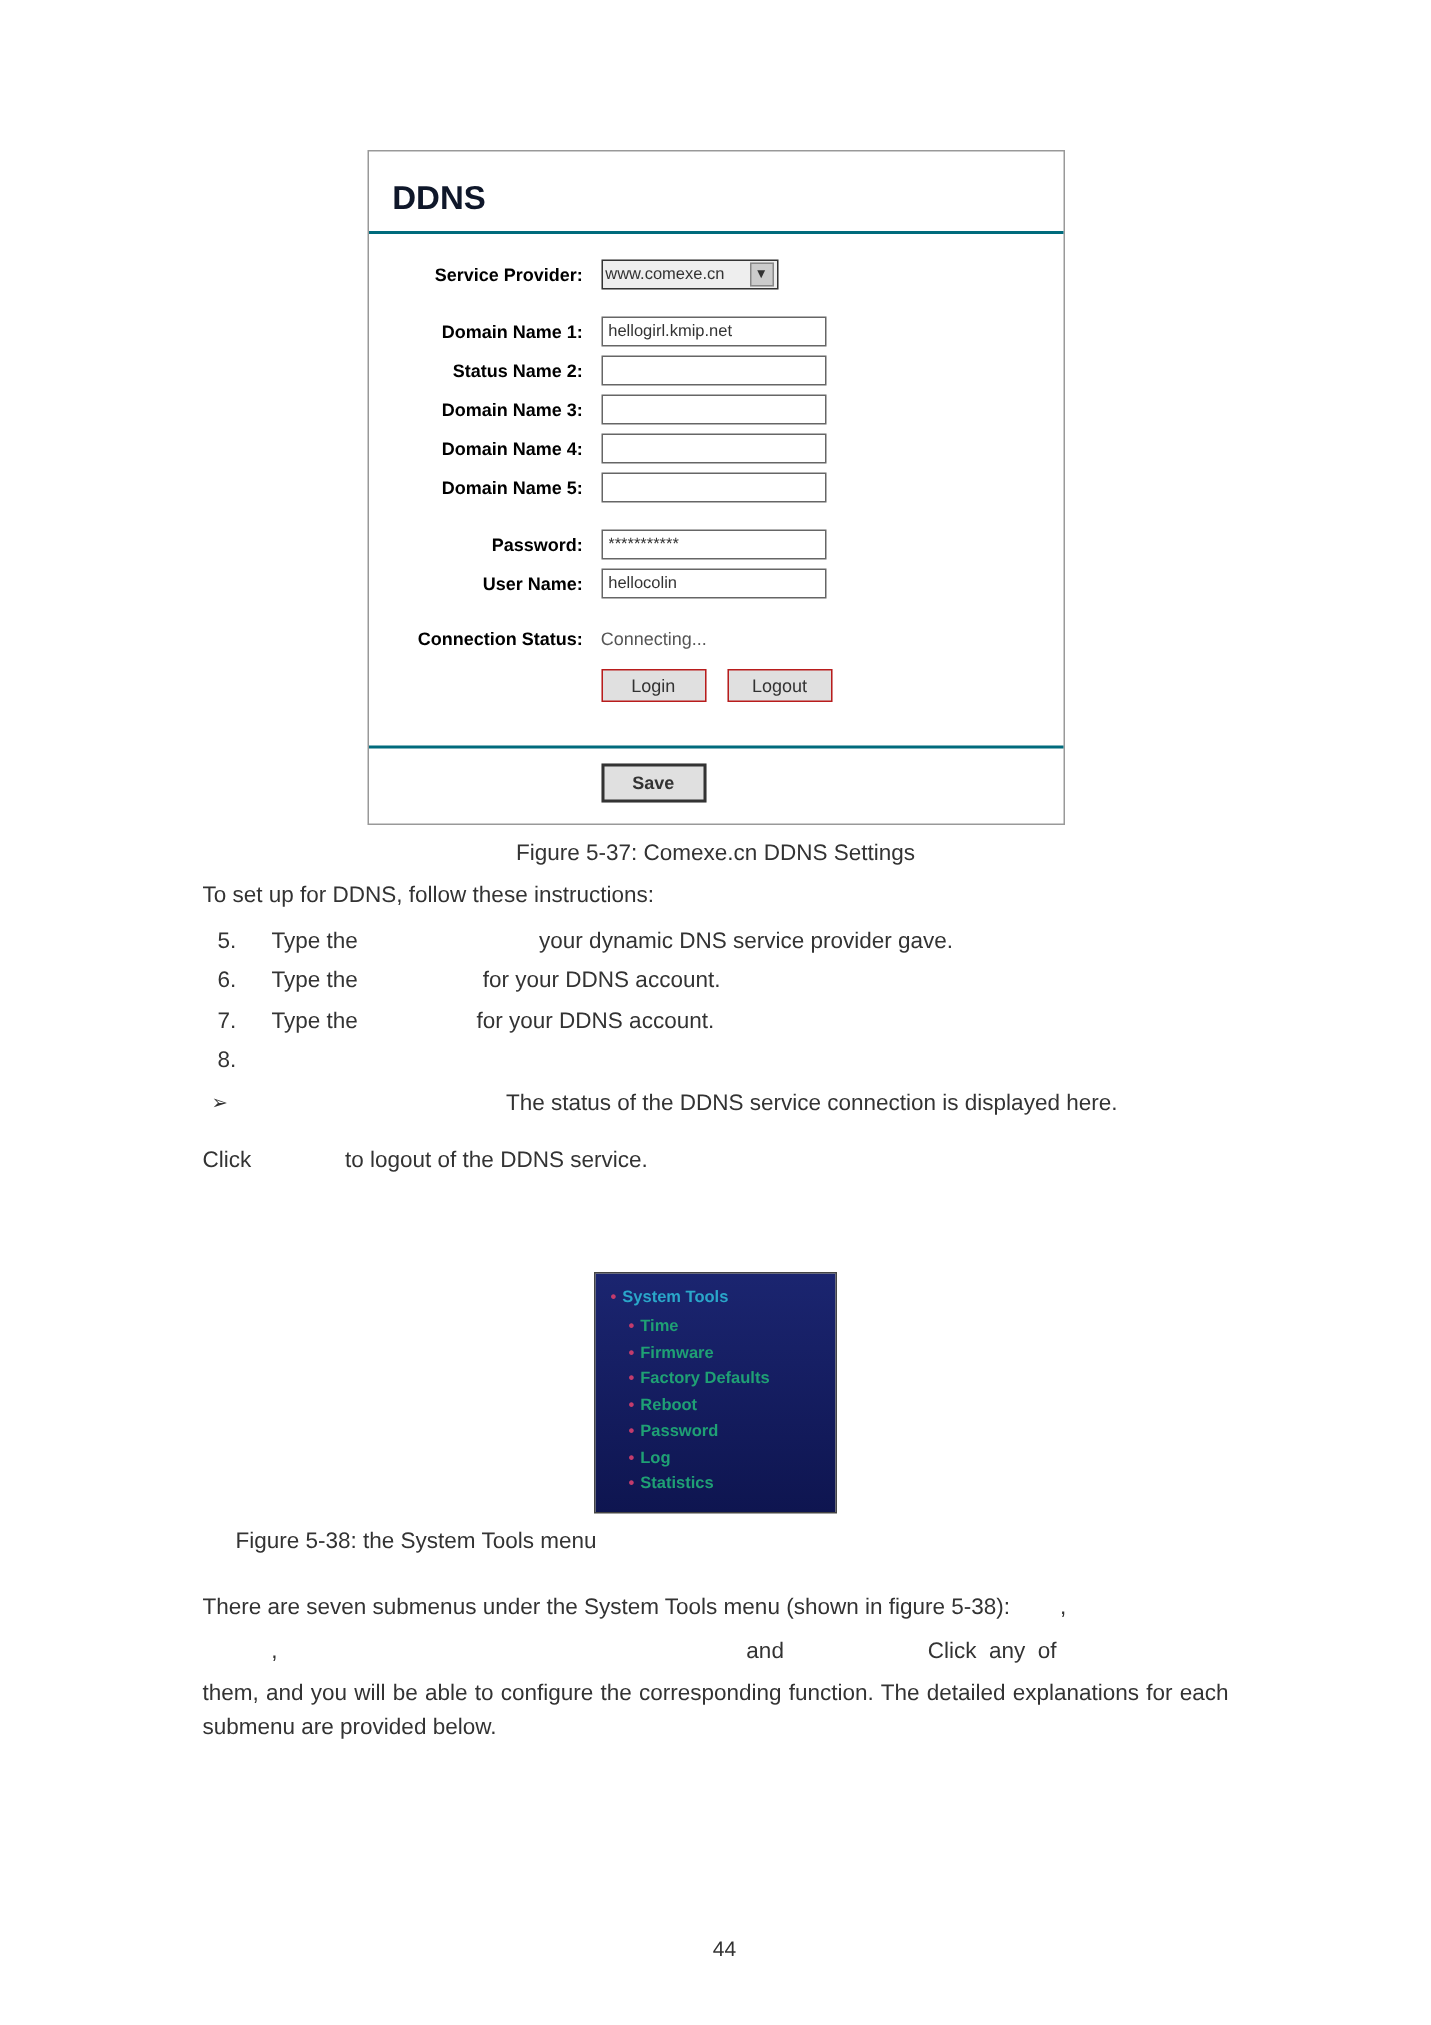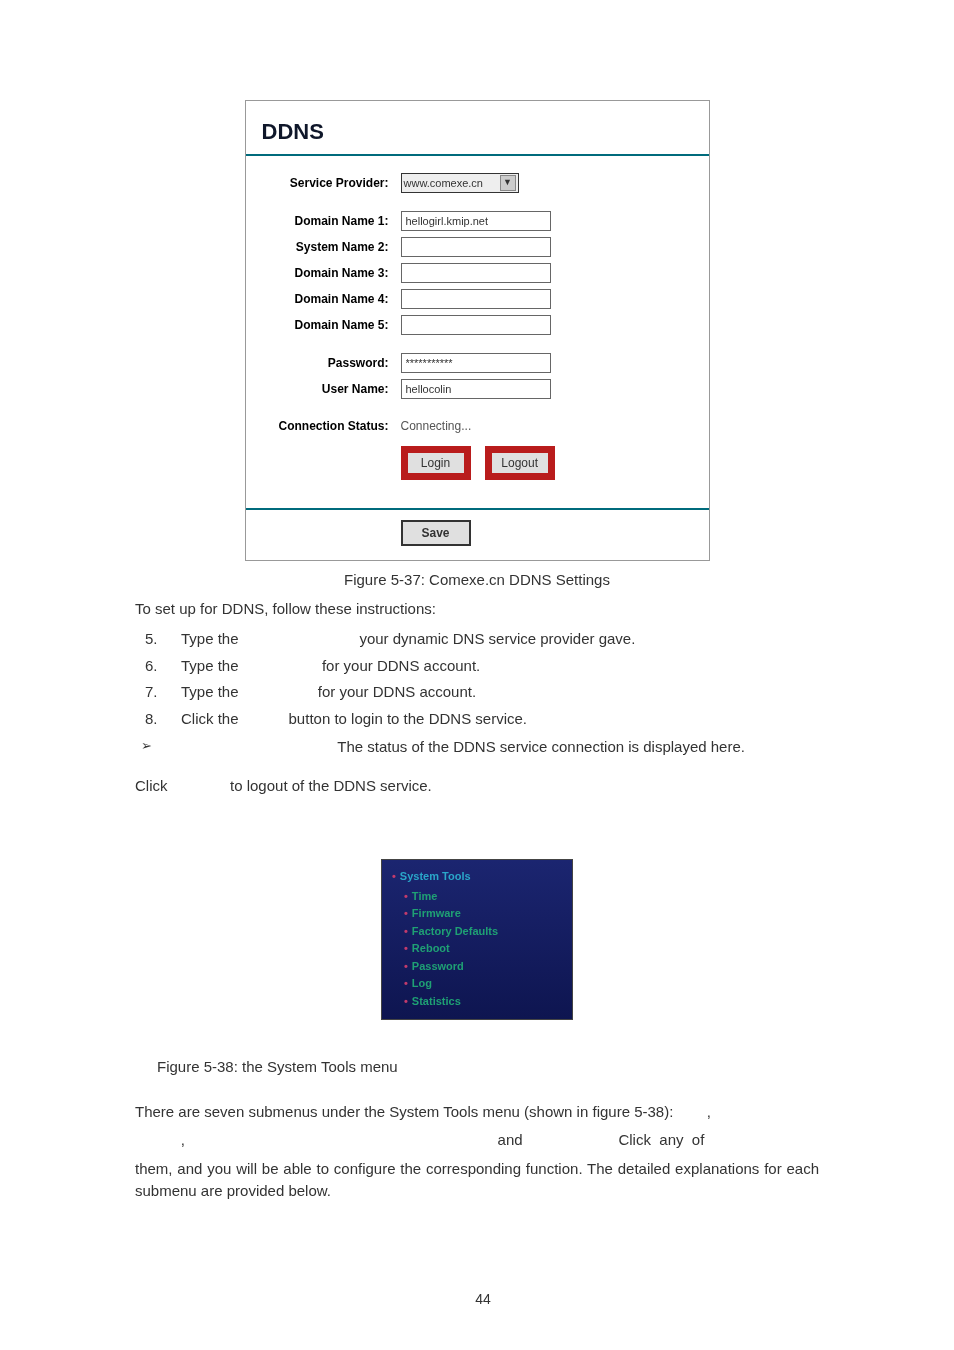"System Name 2:" div.ddns-label { text: System -> Status }
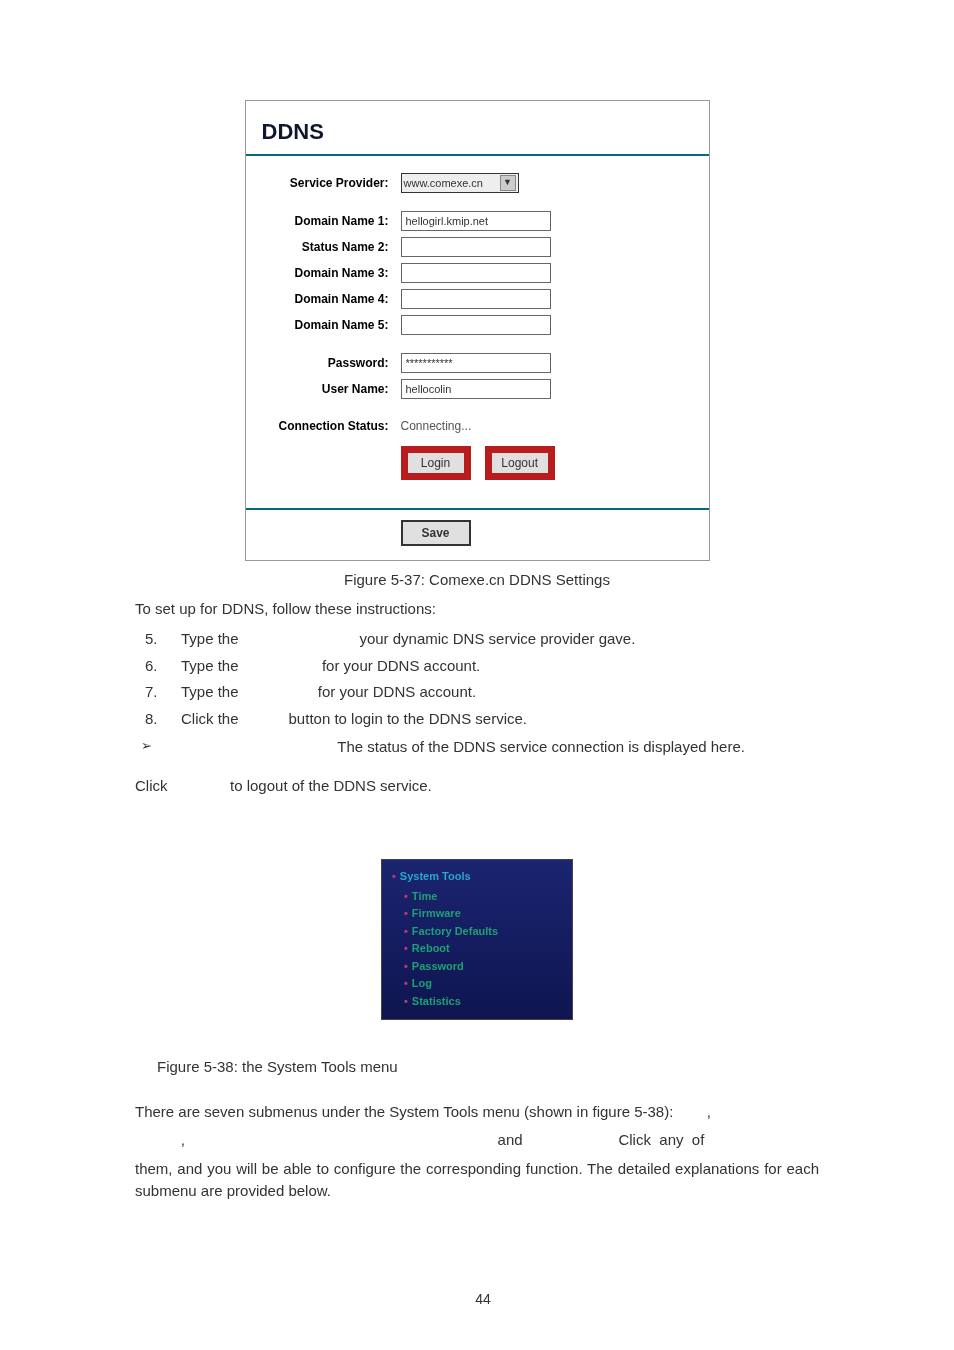"Login" .ddns-btn { border: 7px solid #b91c1c -> 1px solid #b91c1c }
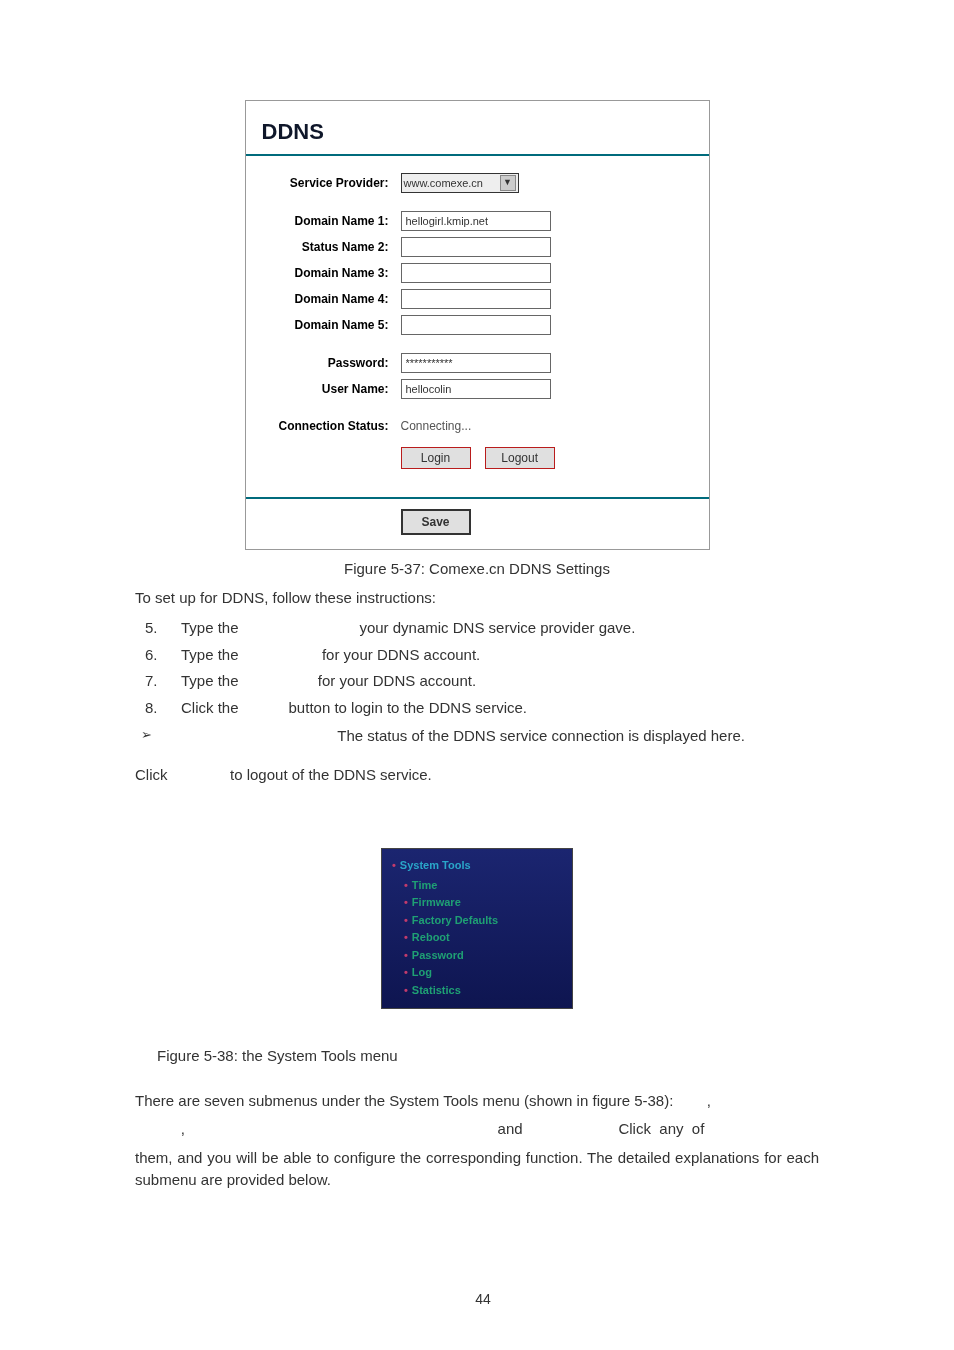"Click the button to login" span { html: <span>Click the button to login to the DDNS service.</span> -> none }
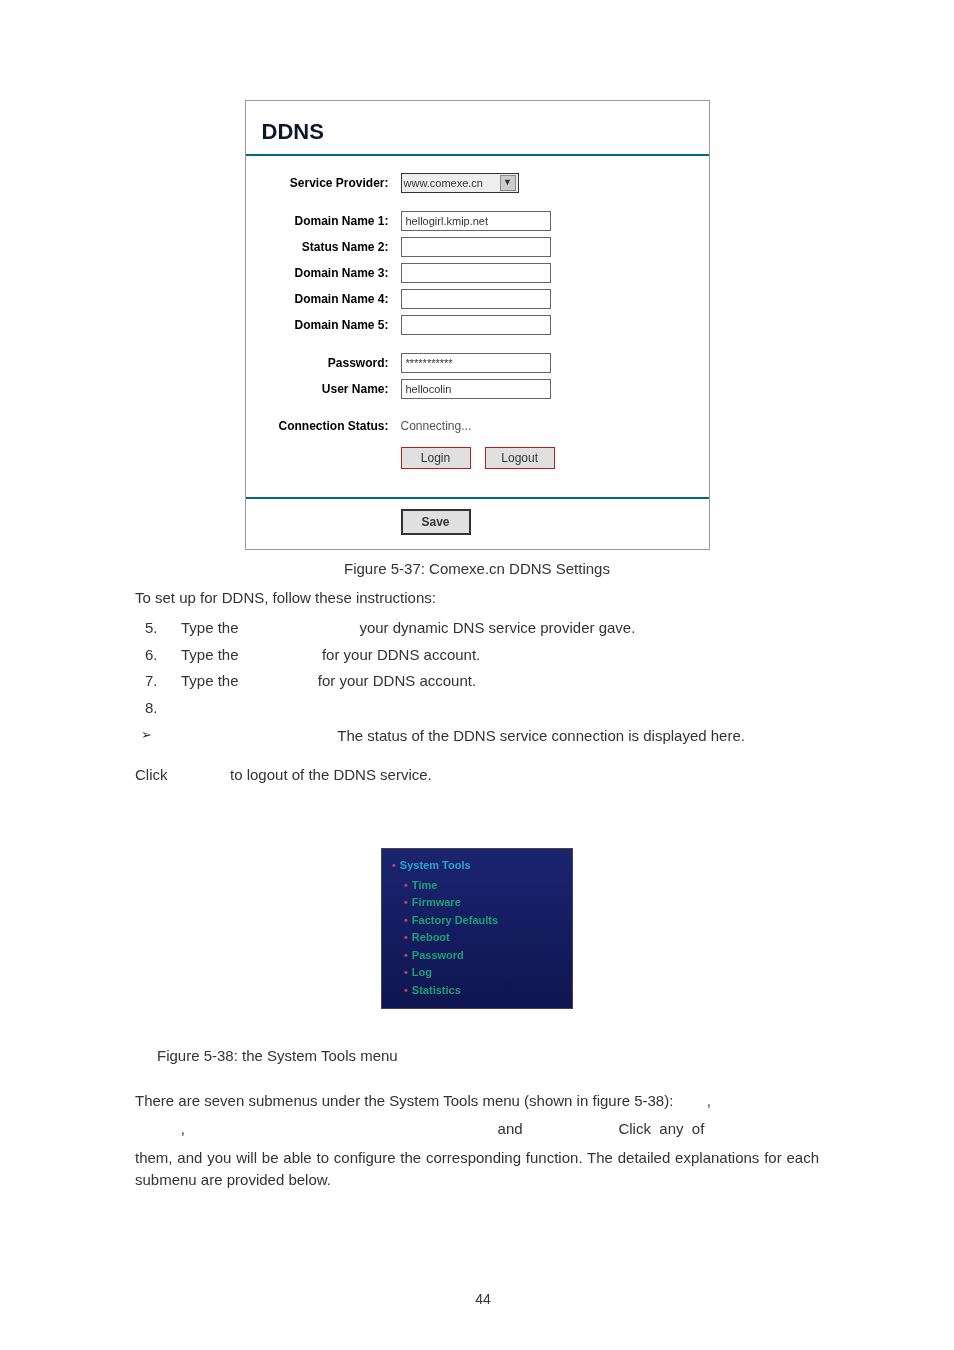"• System Tools" .menu-box { margin: 0 auto 36px auto -> 0 auto 8px auto; width: 192px -> 162px }
